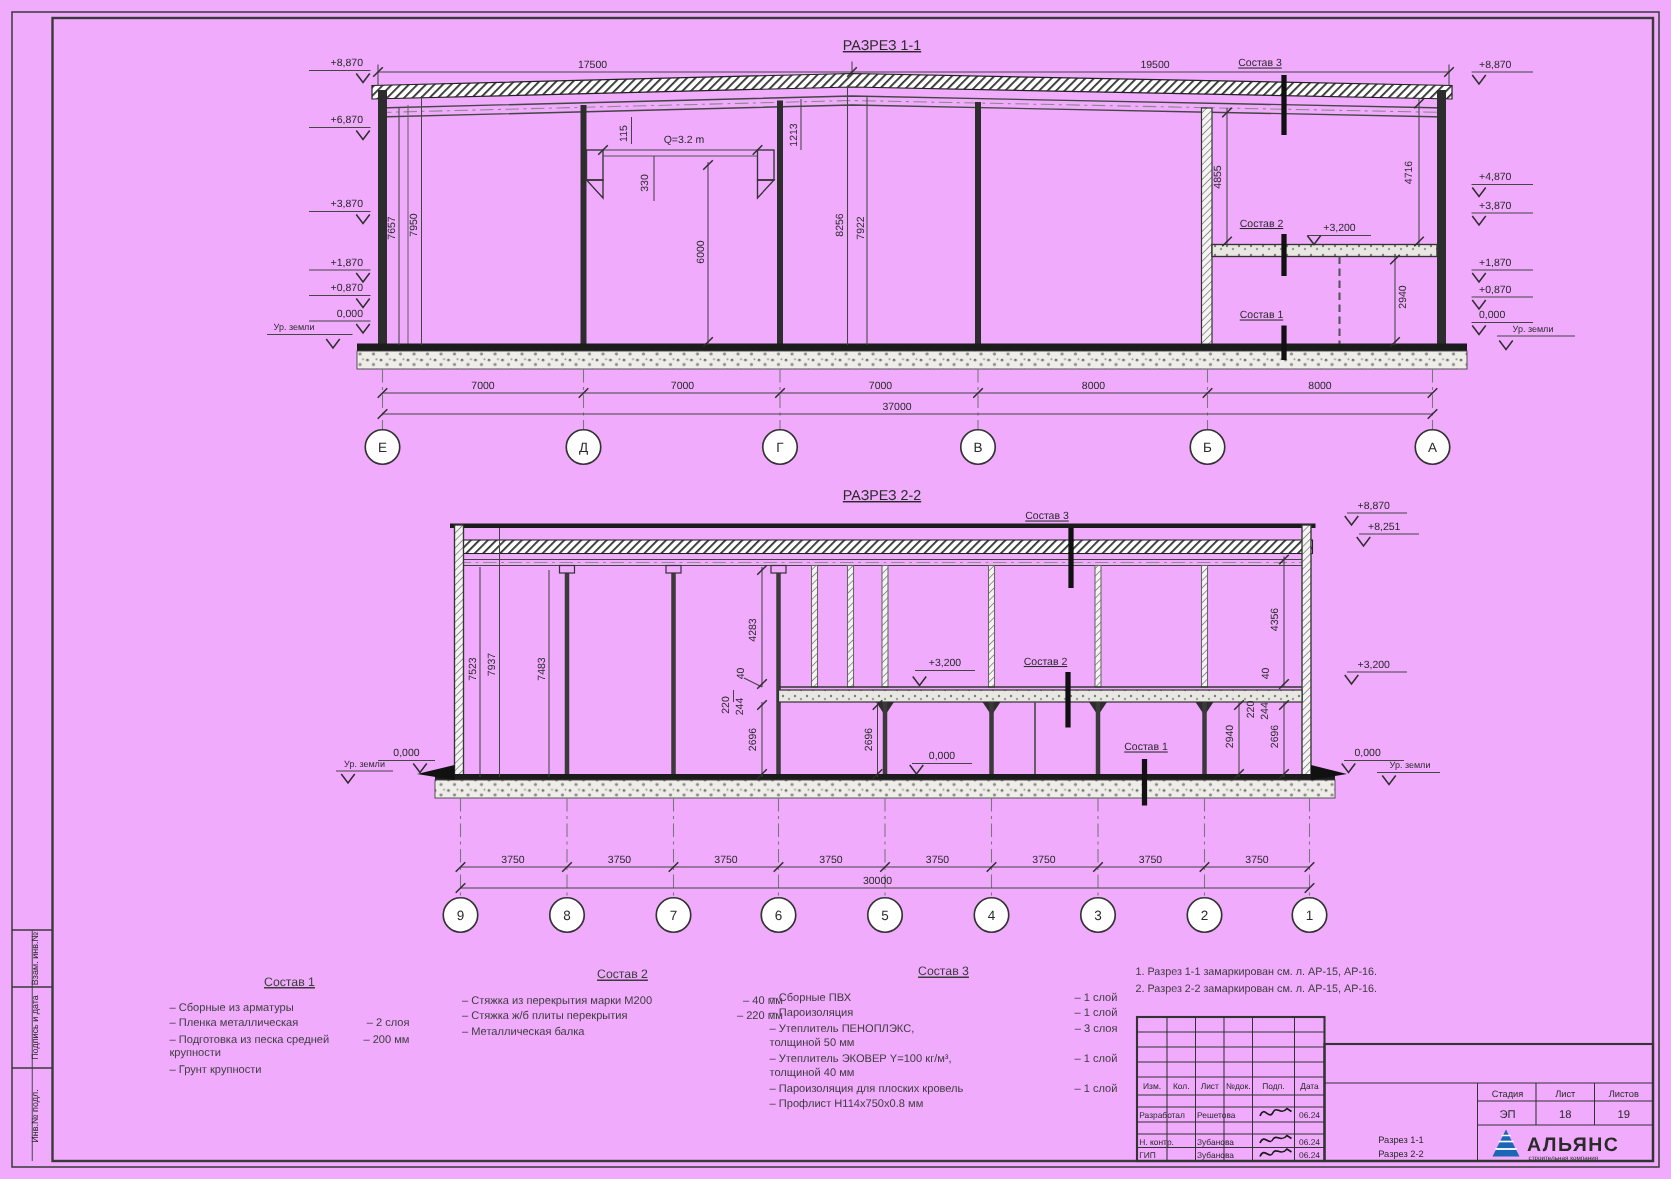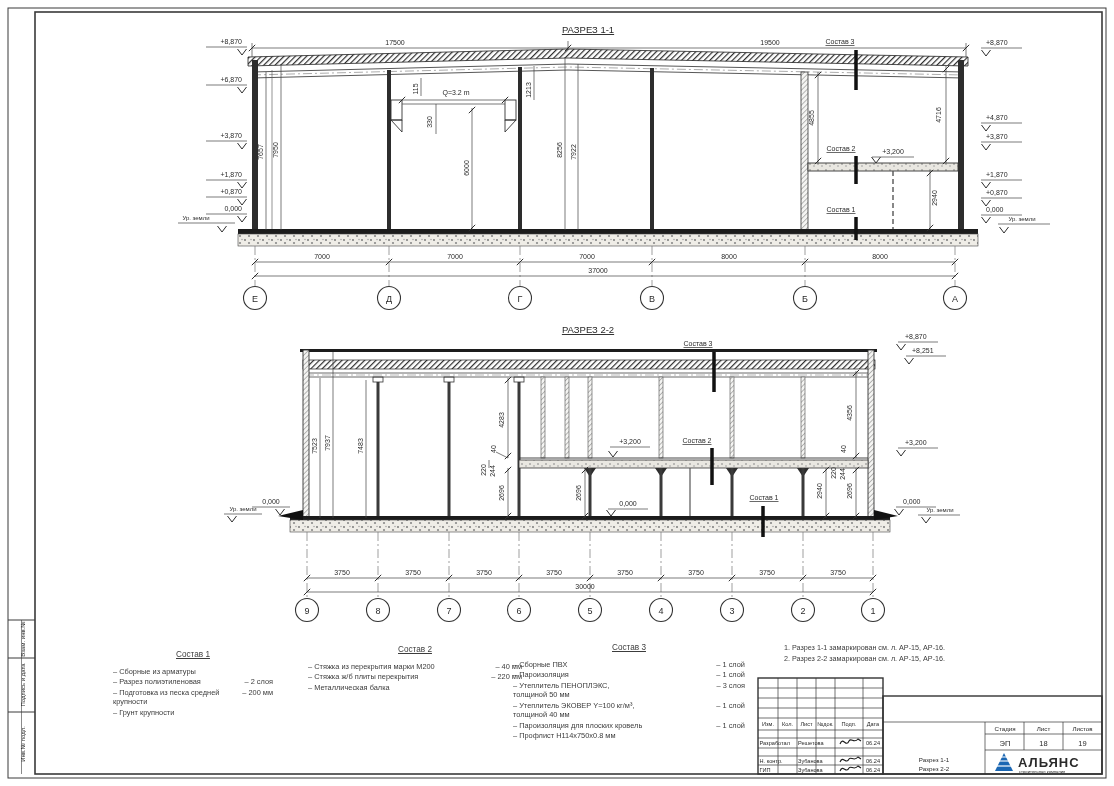"РАЗРЕЗ 1-1" .sheet { background: #ffffff -> #f0abfc }
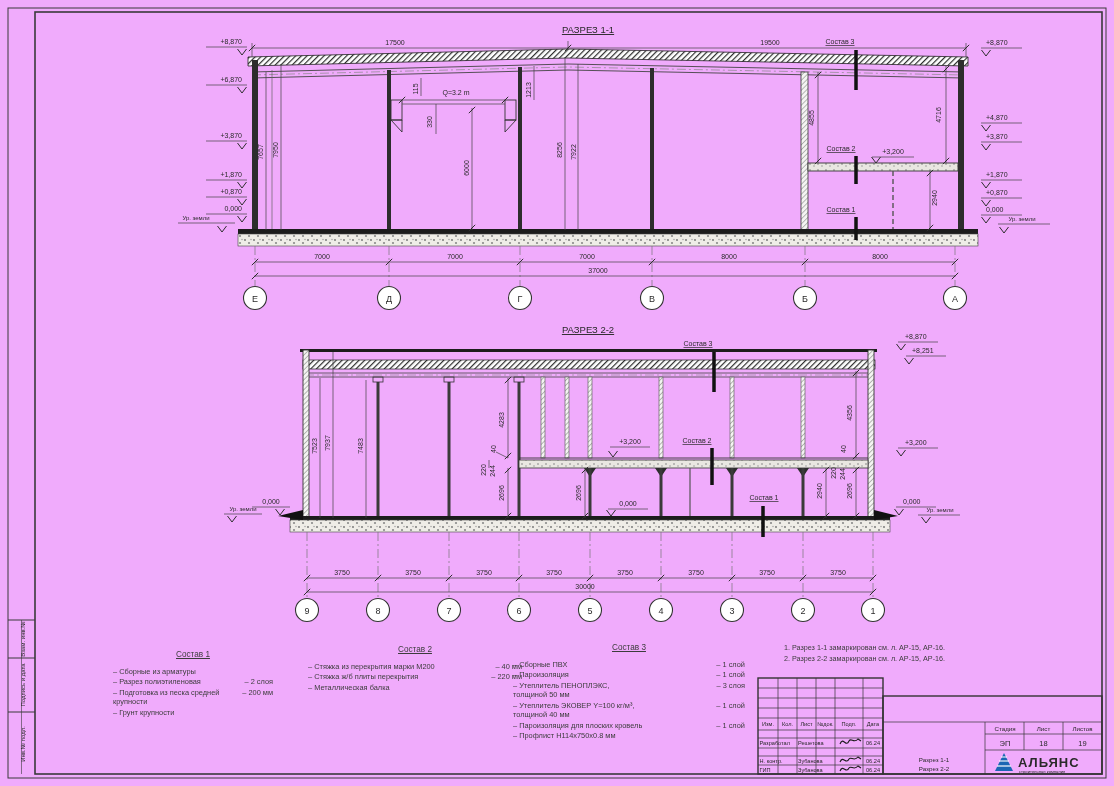"1. Разрез 1-1 замаркирован см." .notes { margin-left: 27px -> none }
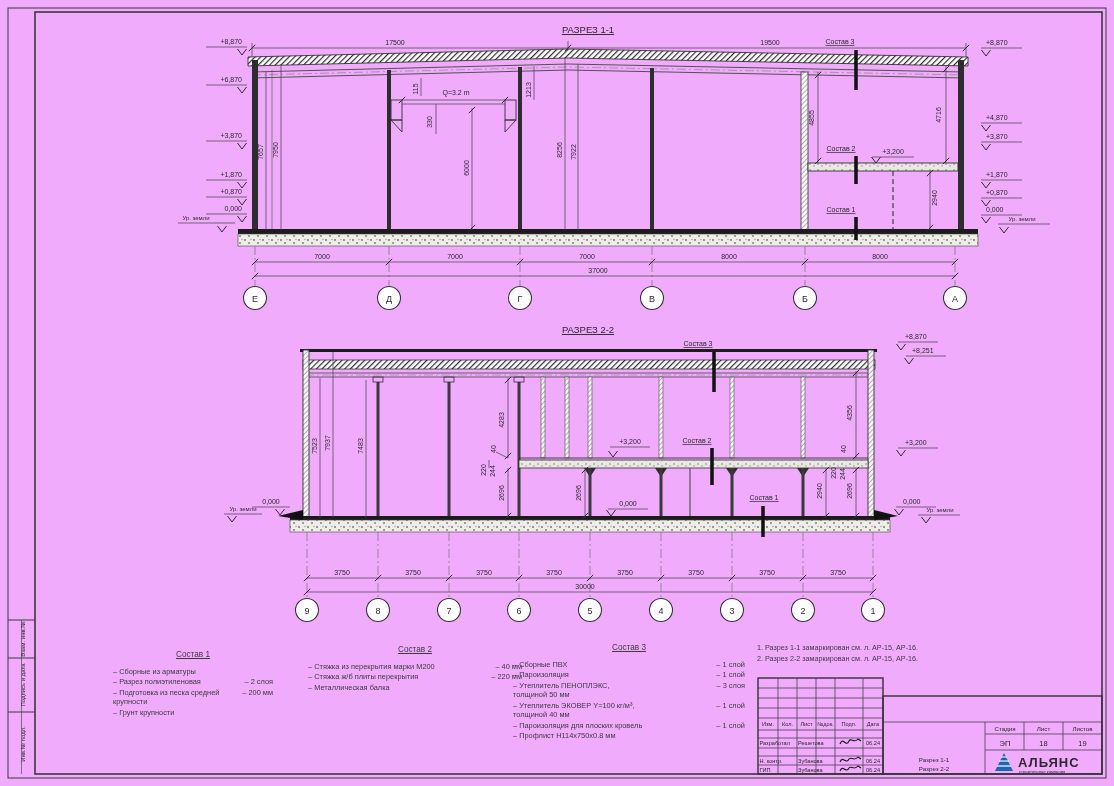"– Разрез полиэтиленовая" span.slabel { text: Разрез полиэтиленовая -> Пленка металлическая }
